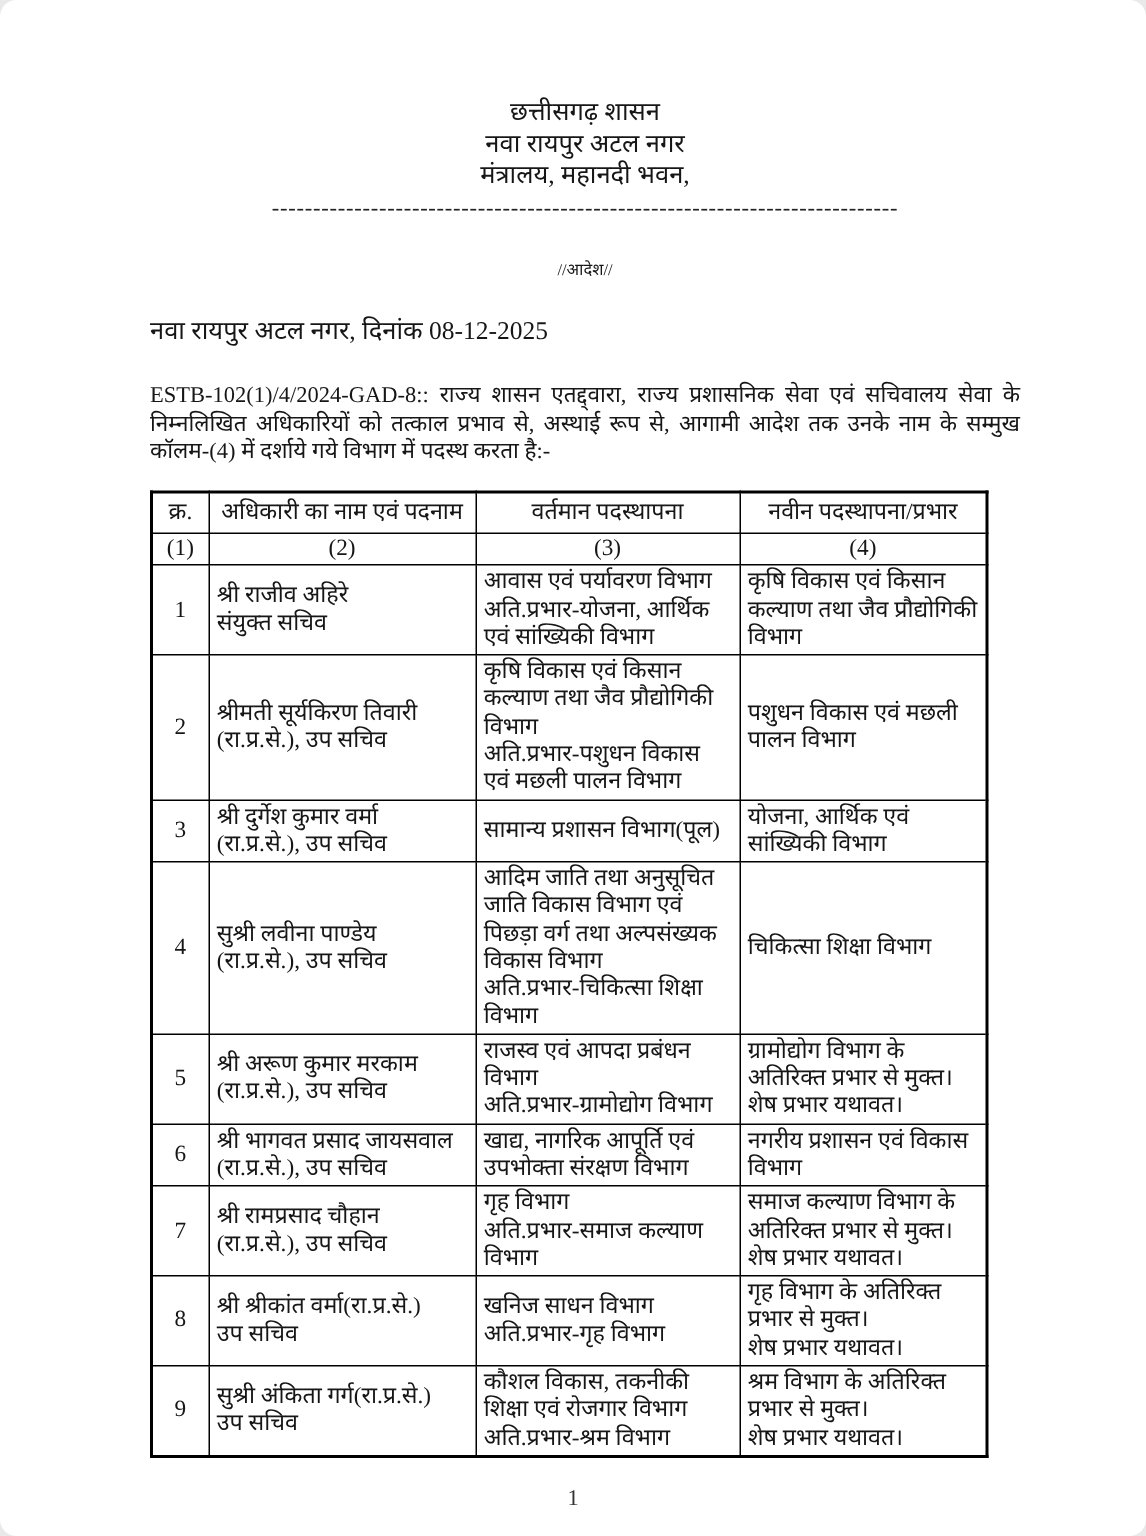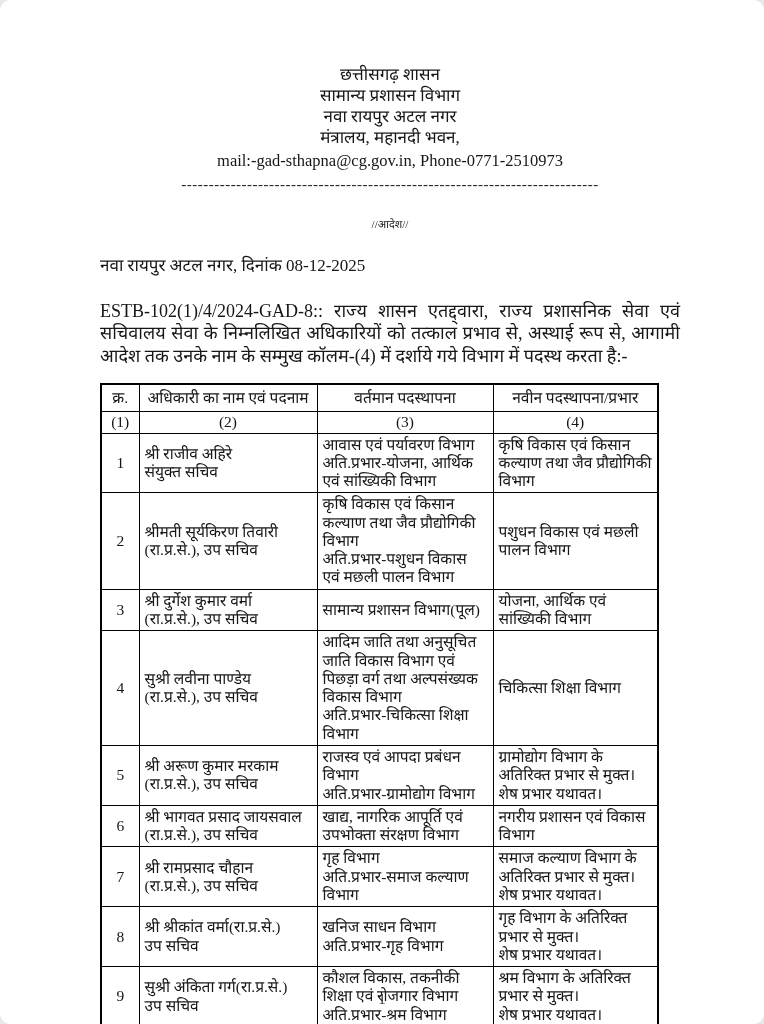"सामान्य प्रशासन विभाग" div.hdr-line { html: <div>सामान्य प्रशासन विभाग</div> -> none }
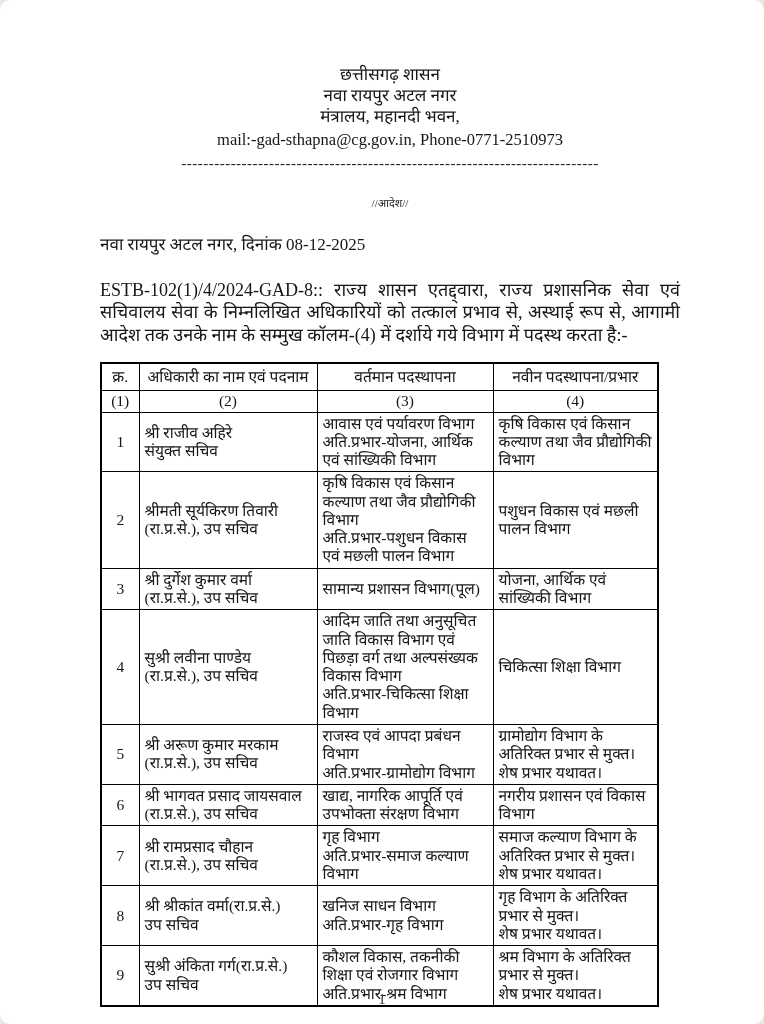"mail:-gad-sthapna@cg.gov.in," div.contact-line { html: <div>mail:-gad-sthapna@cg.gov.in, Phone-0771-2510973</div> -> none }
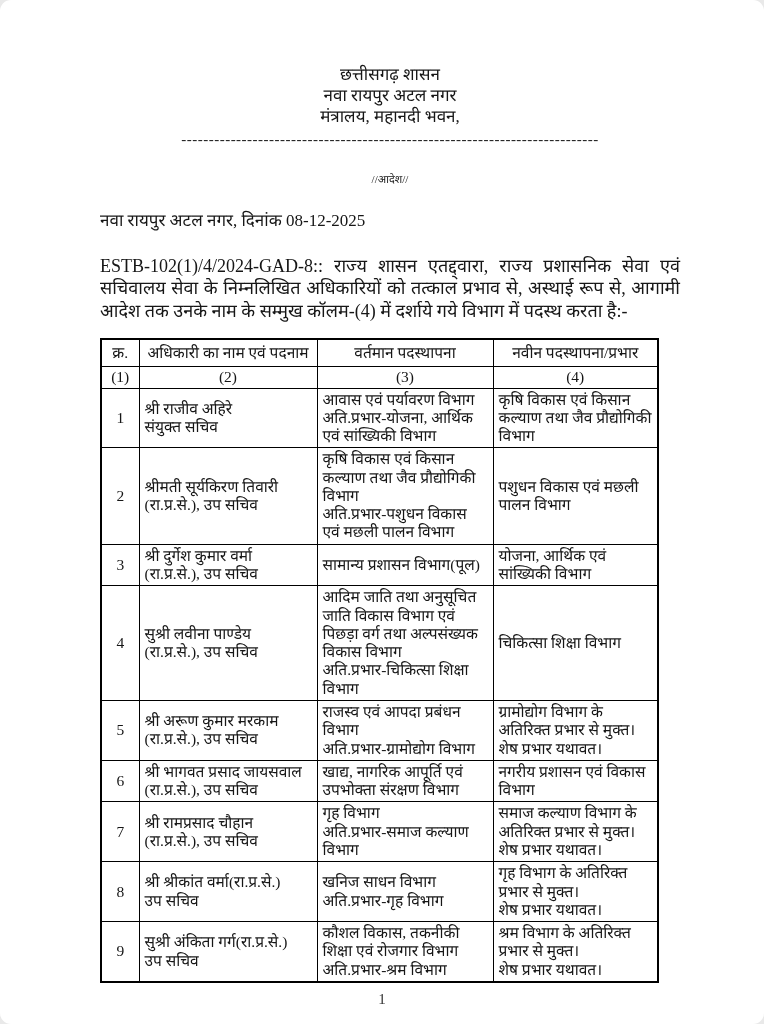"ESTB-102(1)/4/2024-GAD-8:: राज्य शासन" .body-par { font-size: 18px -> 15px }
